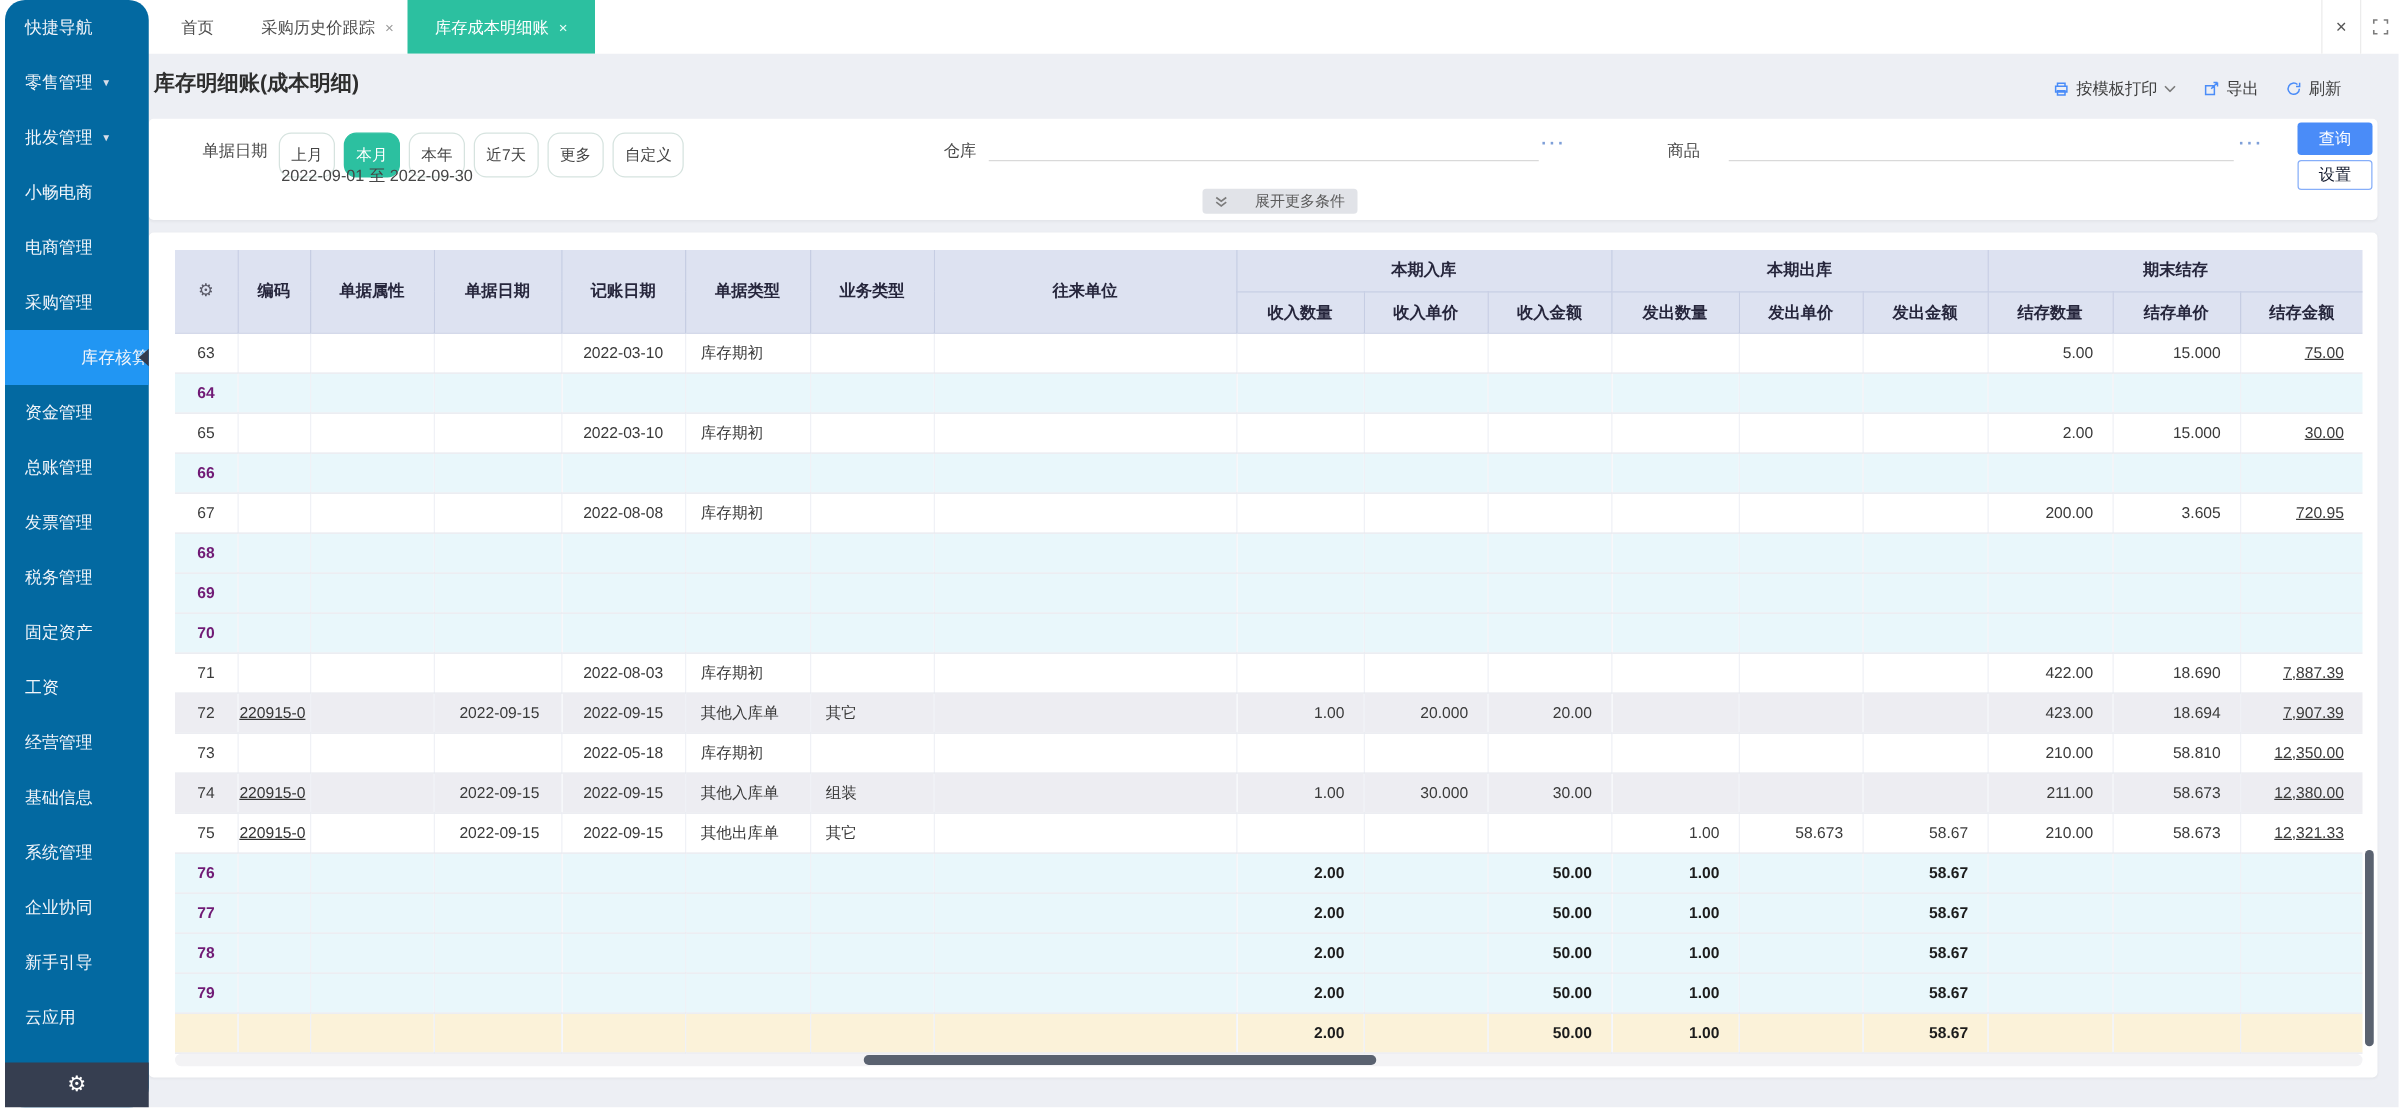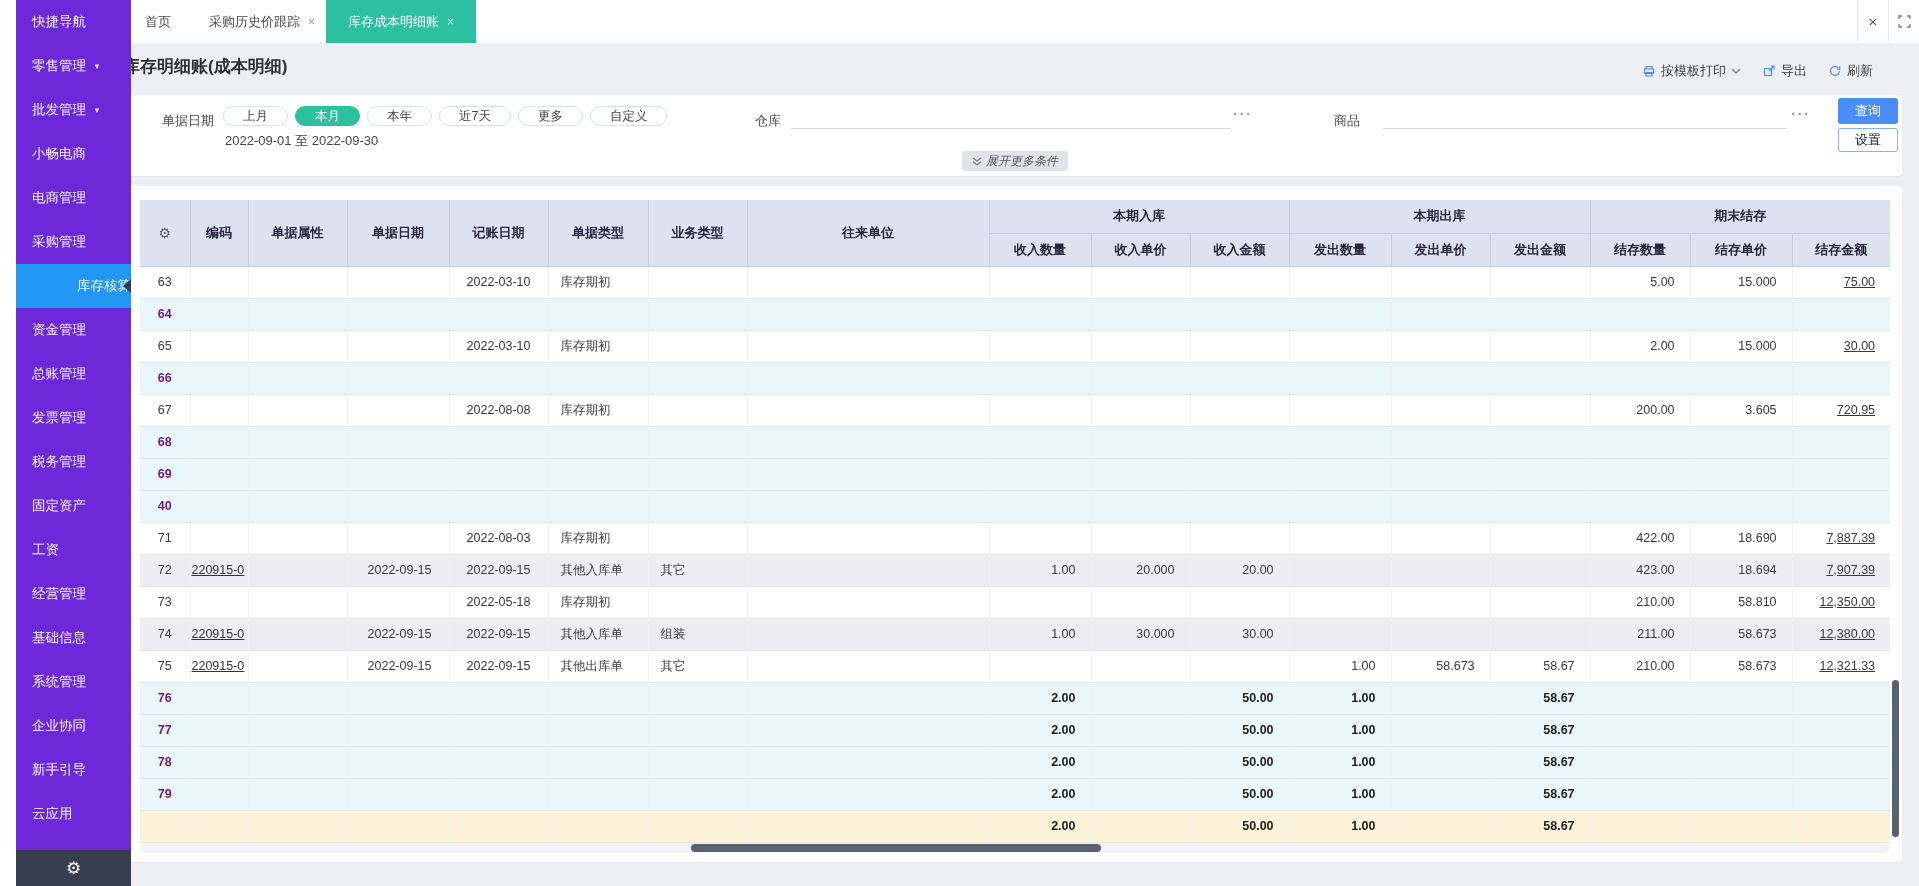"快捷导航" .sidebar { background: #6d28d9 -> #0369a1; border-radius: none -> 16px; left: 16px -> 4px }
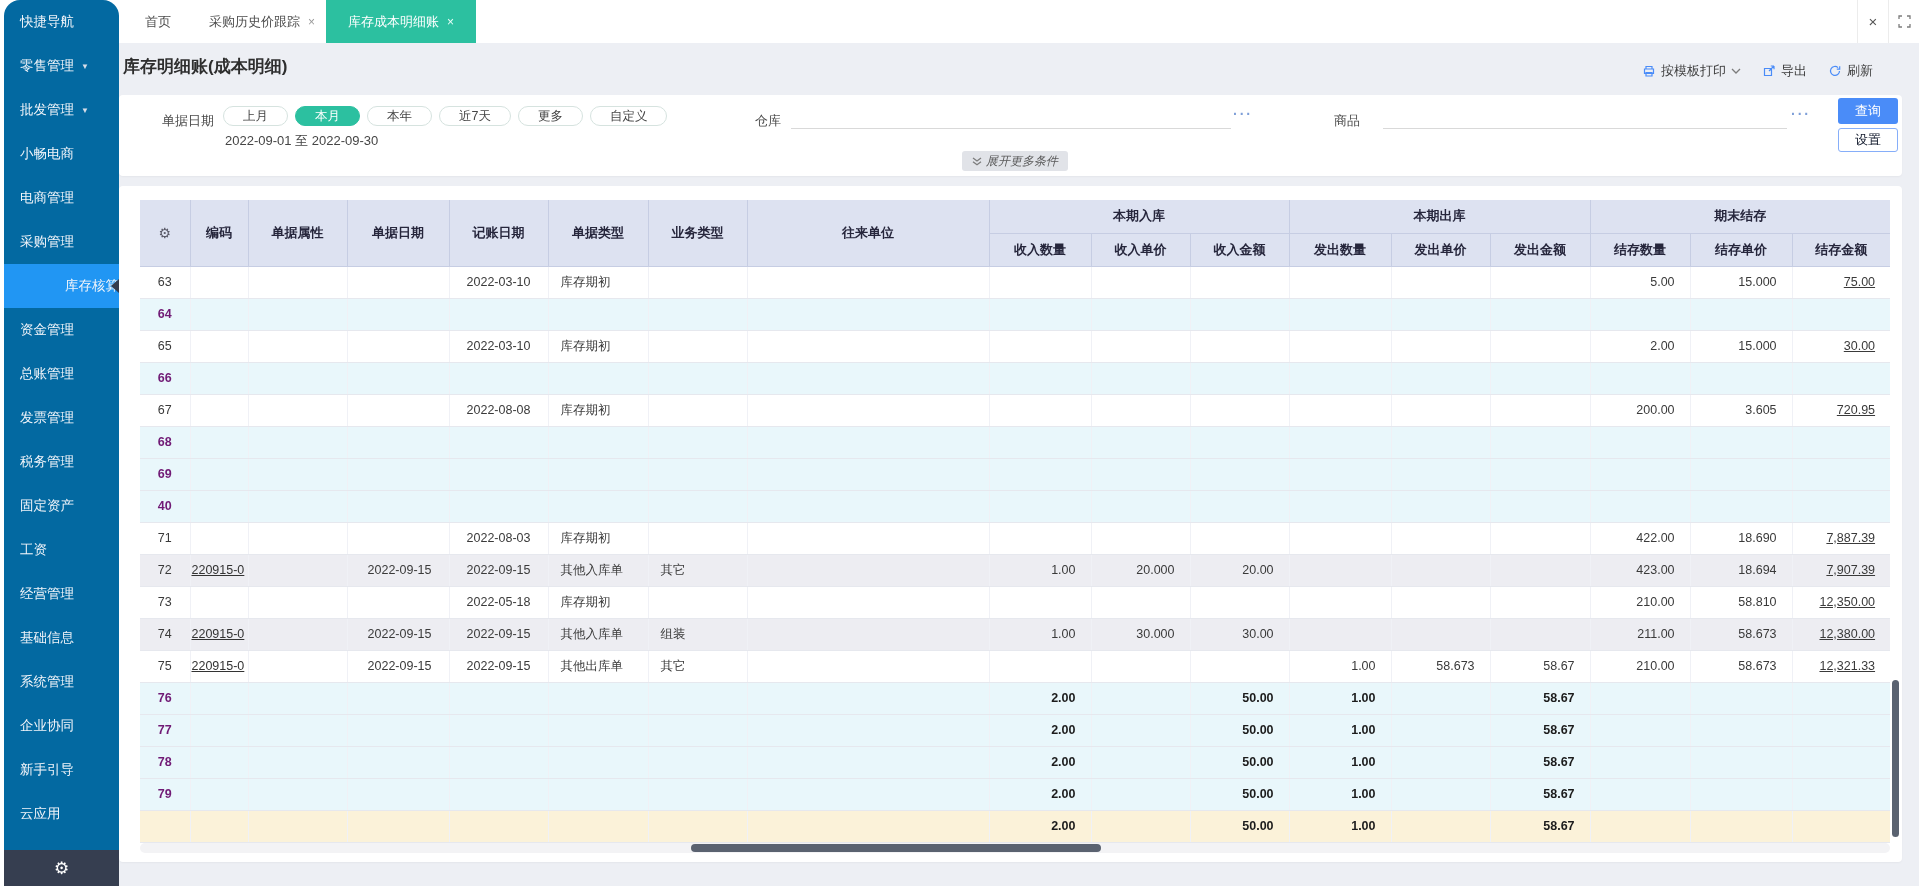"上月" .pill { height: 20px -> 36px; padding: 0 19px -> 0 9px }
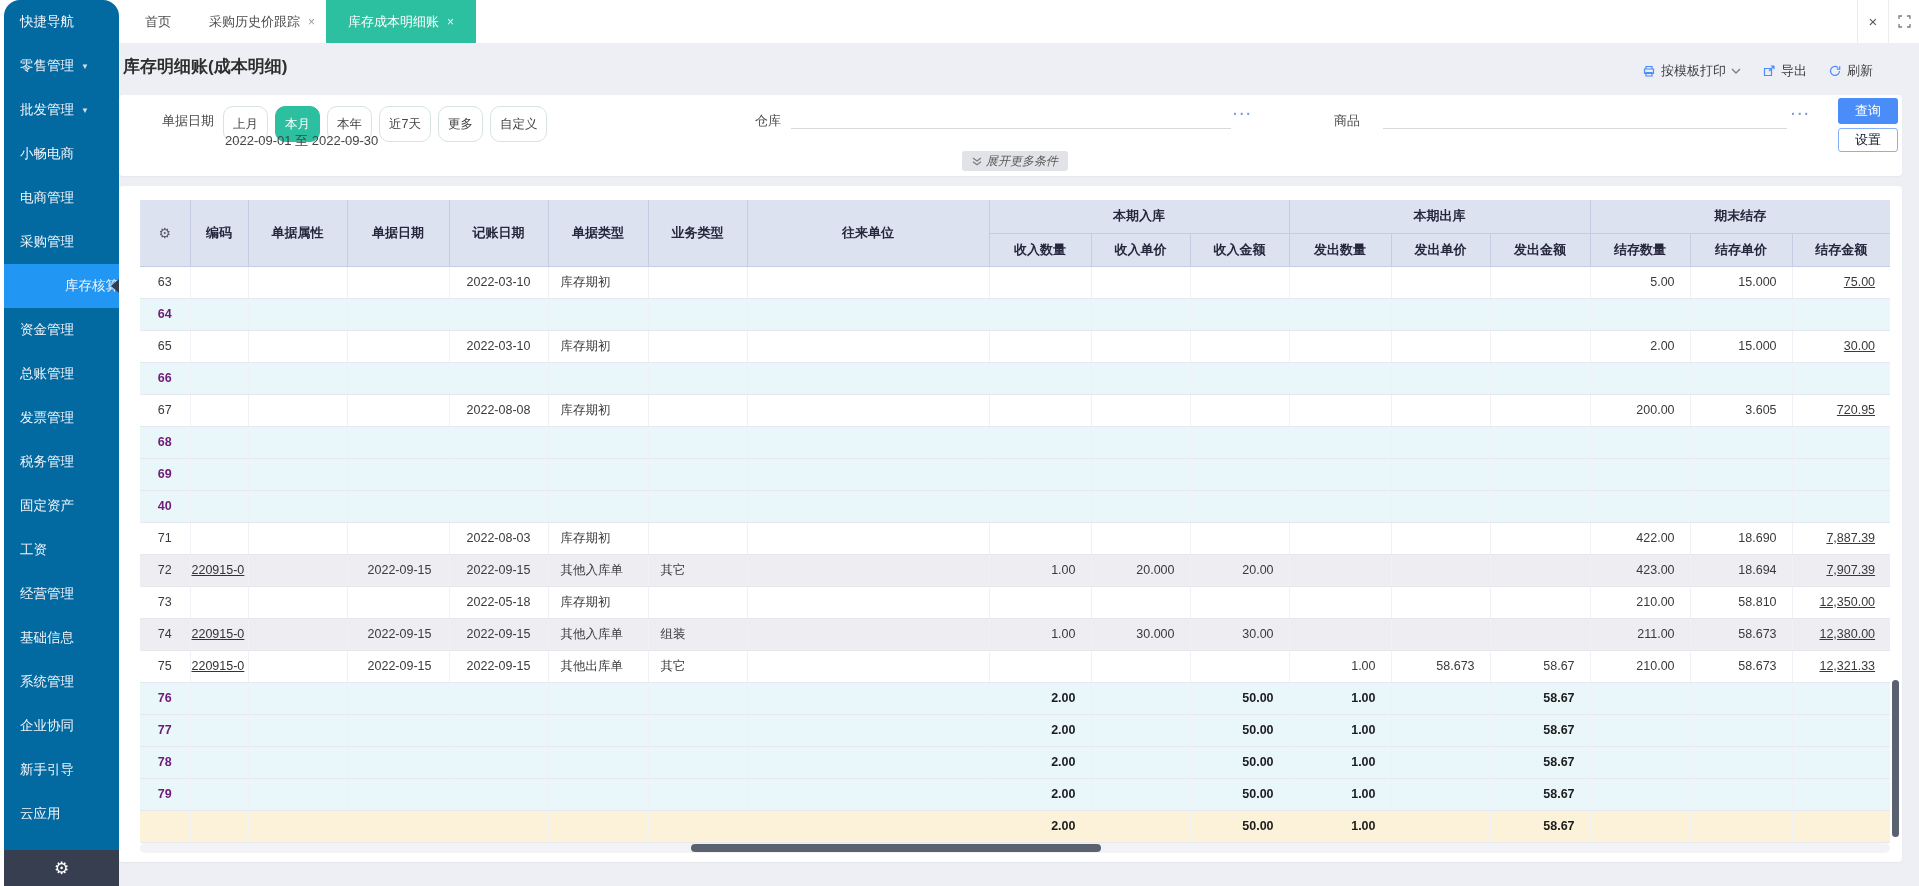"展开更多条件" .btn-more { font-style: italic -> none; gap: 4px -> 22px }
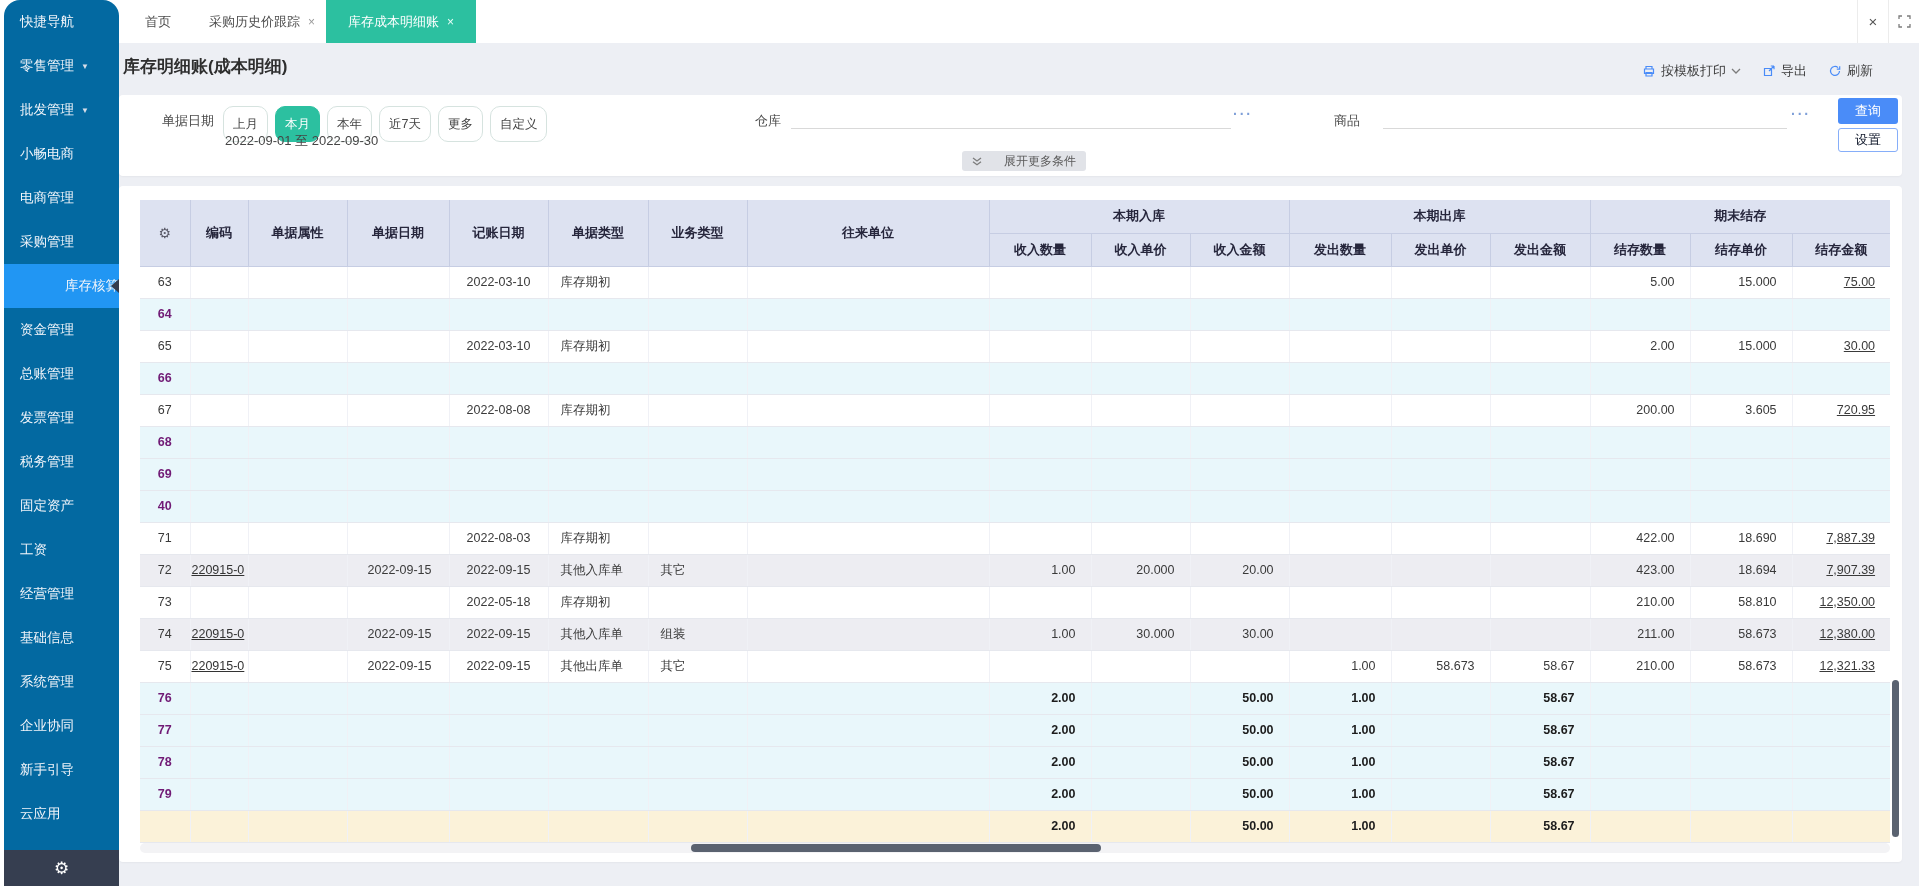"40" td.c-num { text: 40 -> 70 }
